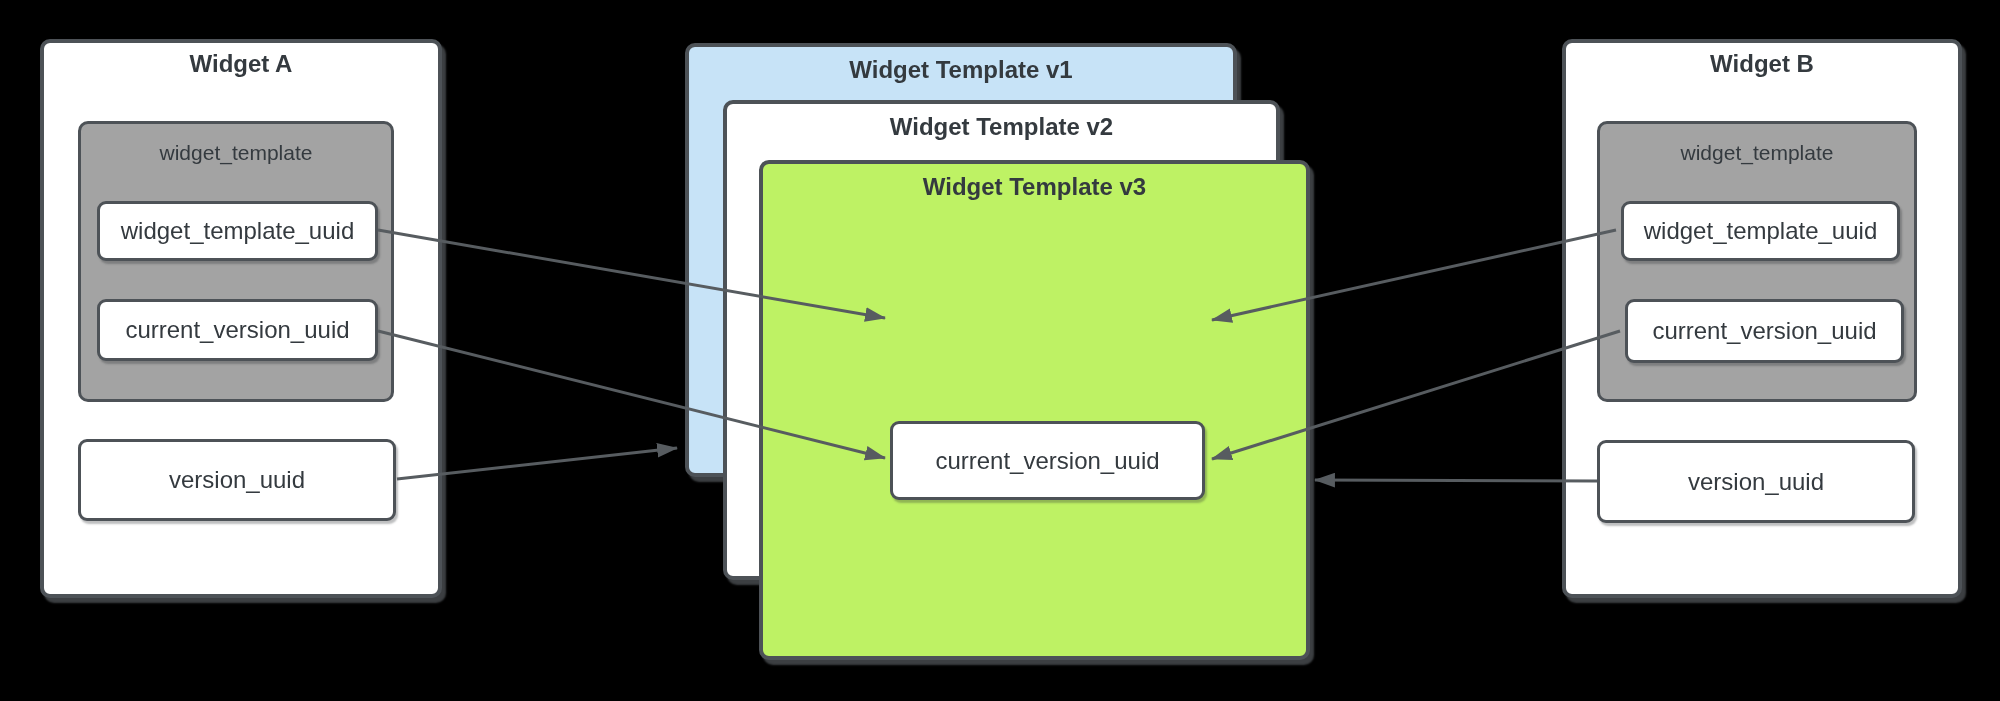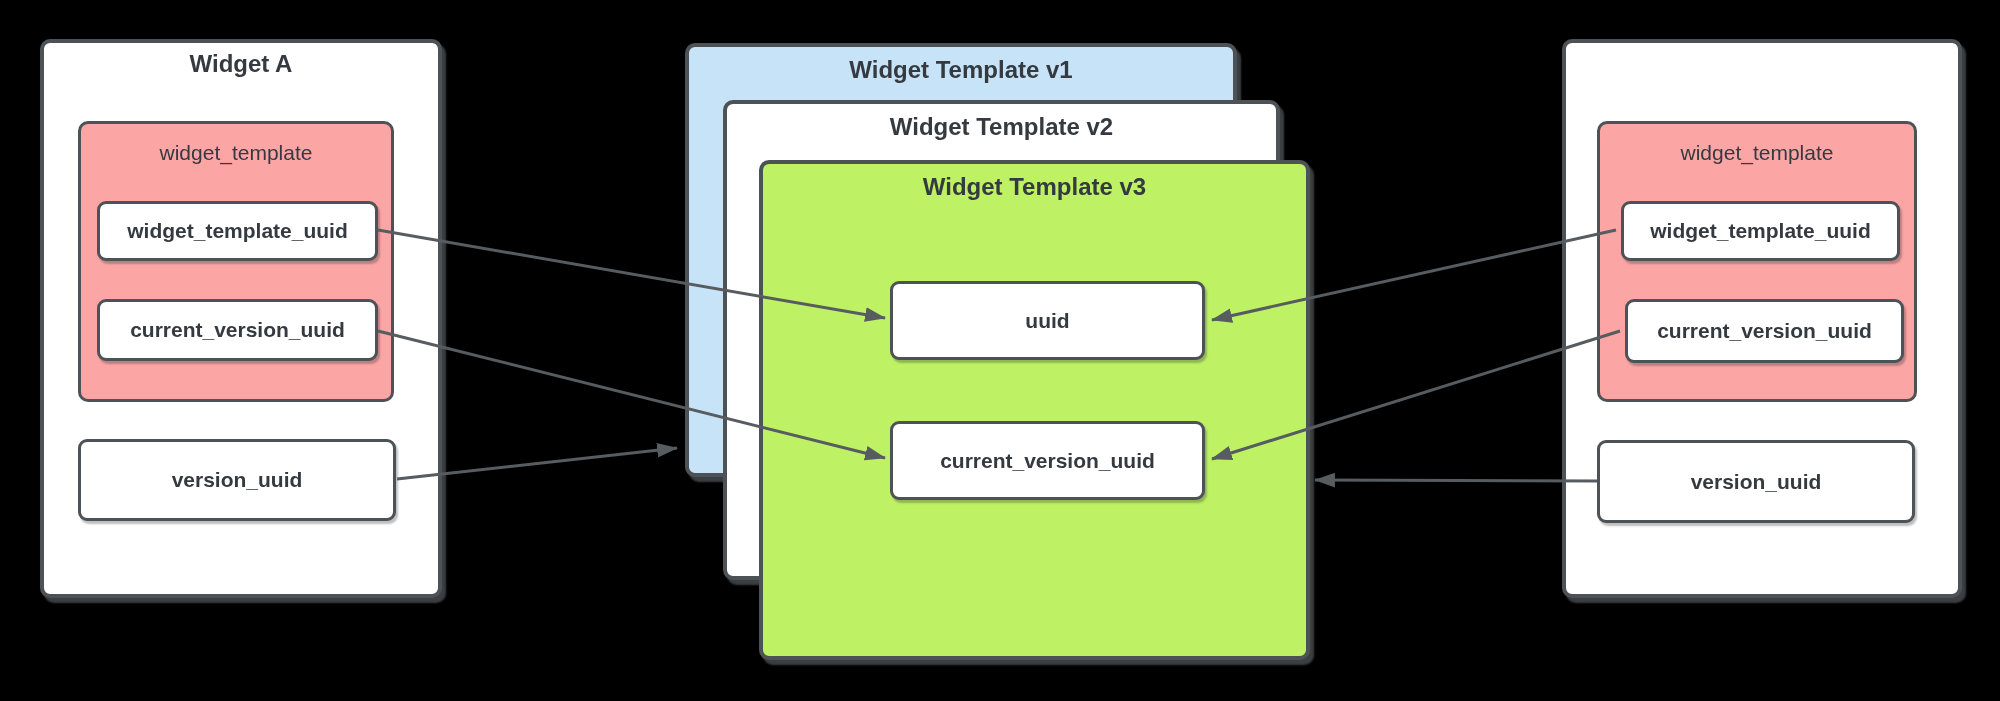"Widget B" div.box-title { html: none -> <div>Widget B</div> }
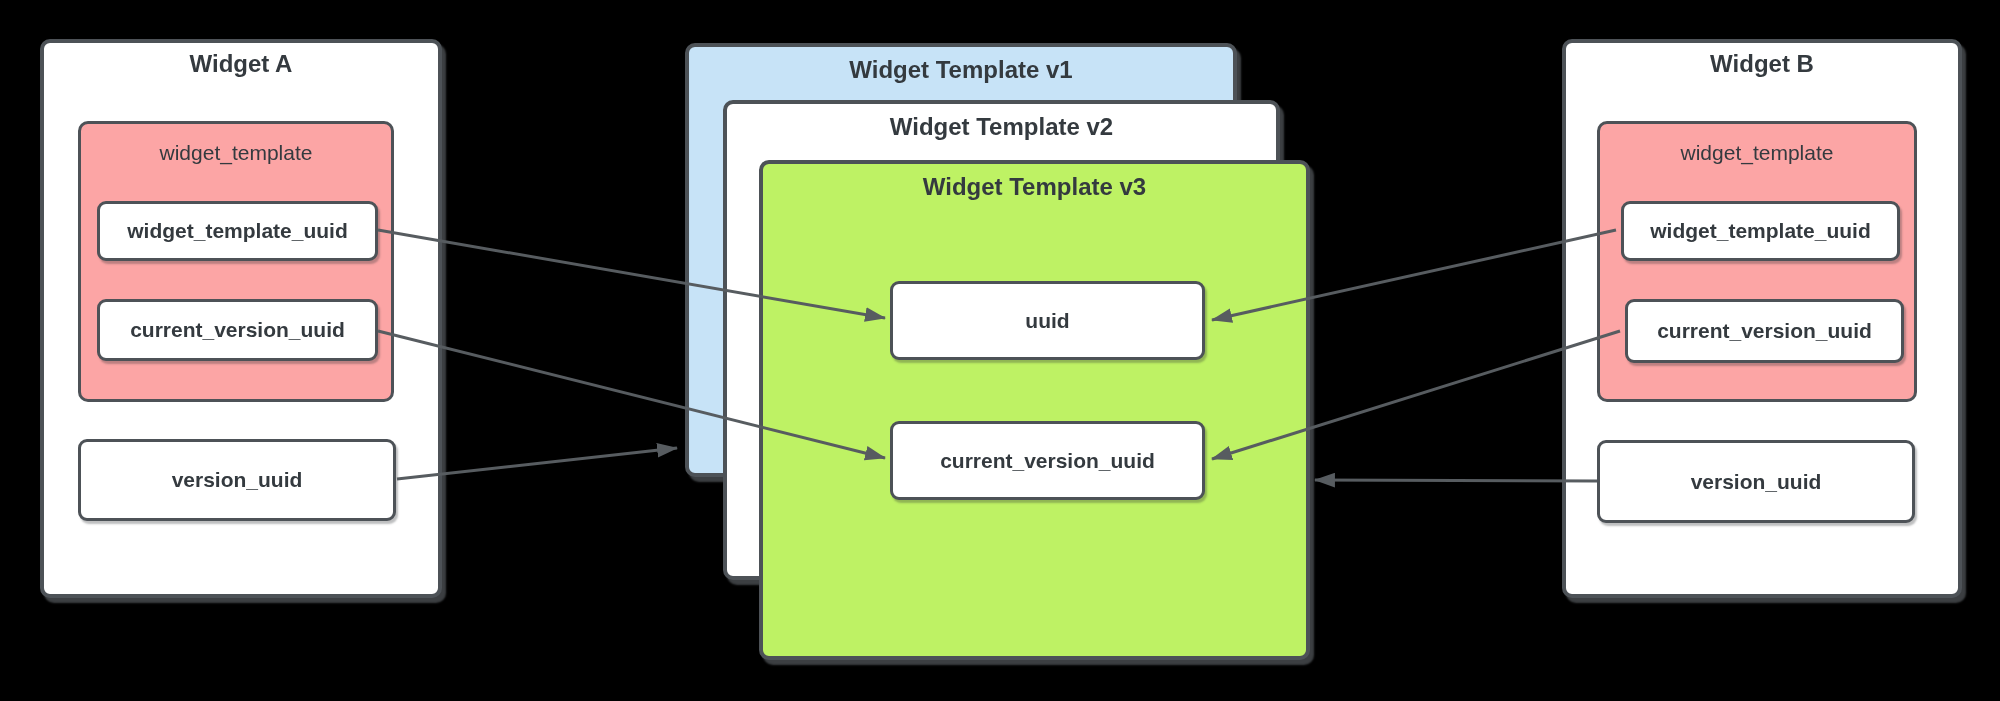"widget_template" .group { background: #fca5a5 -> #a3a3a3 }
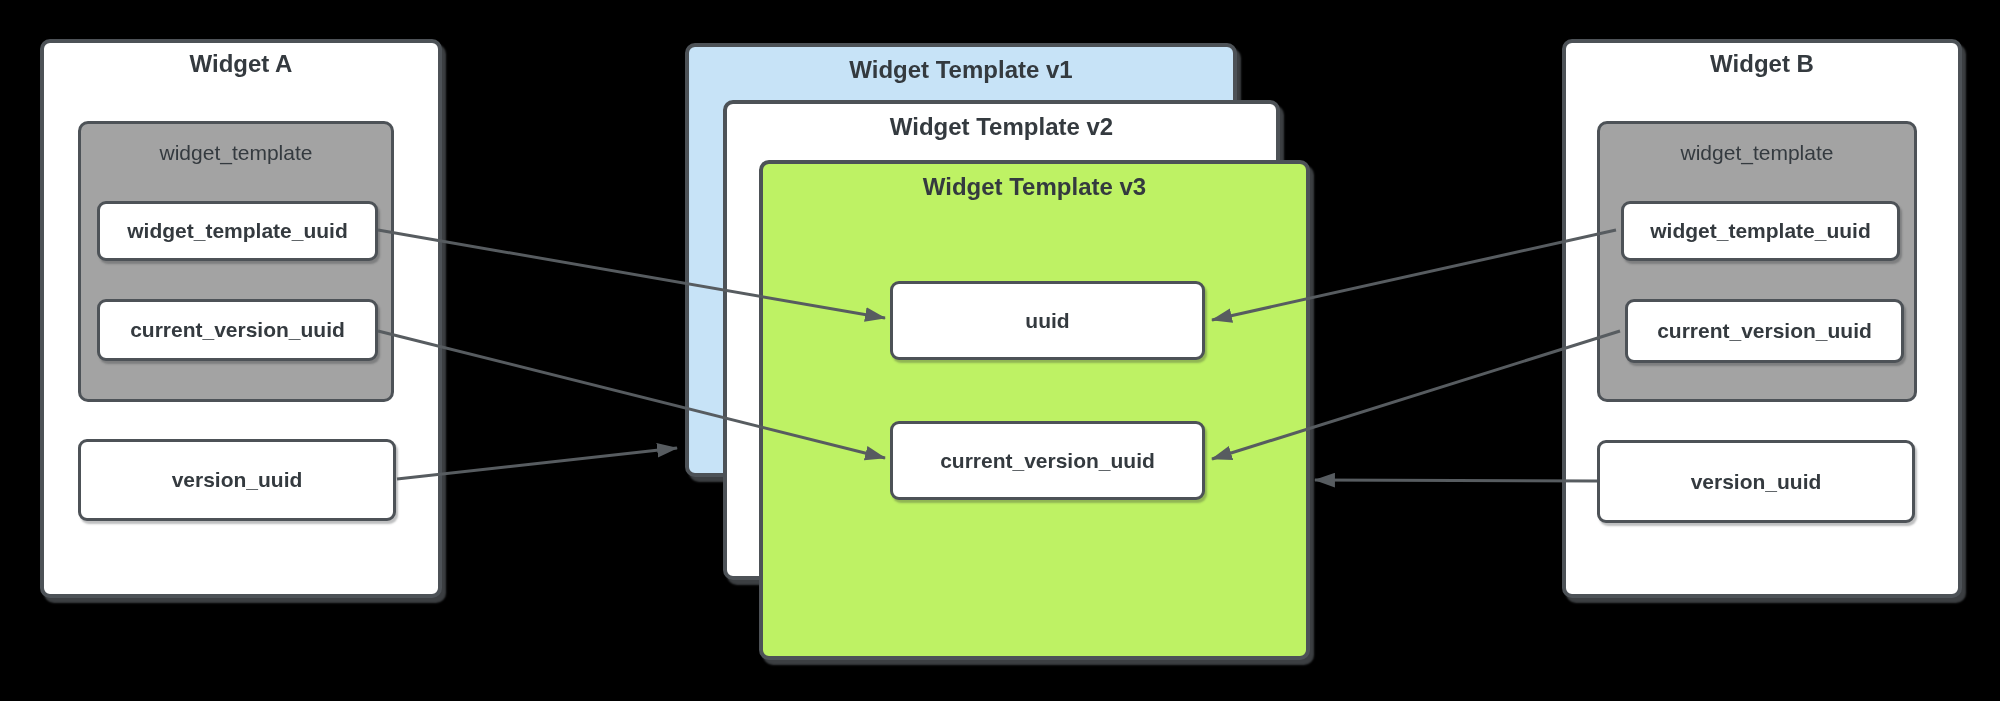"widget_template_uuid" .field { font-size: 21px -> 24px; font-weight: bold -> normal }
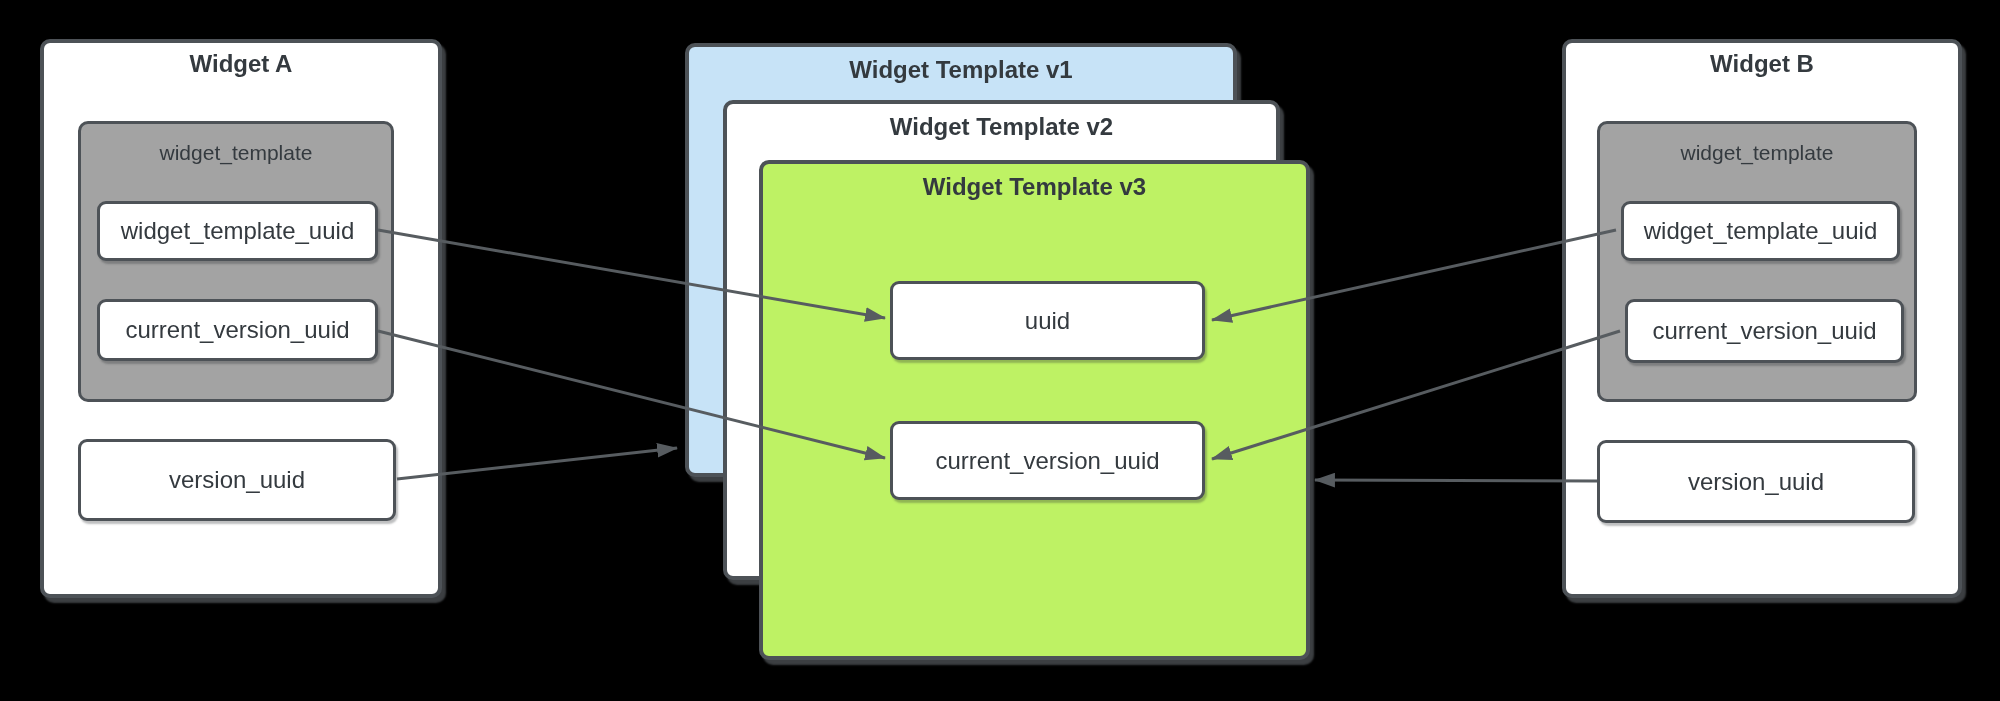"uuid" div.field { html: <div> <span>uuid</span> </div> -> none }
